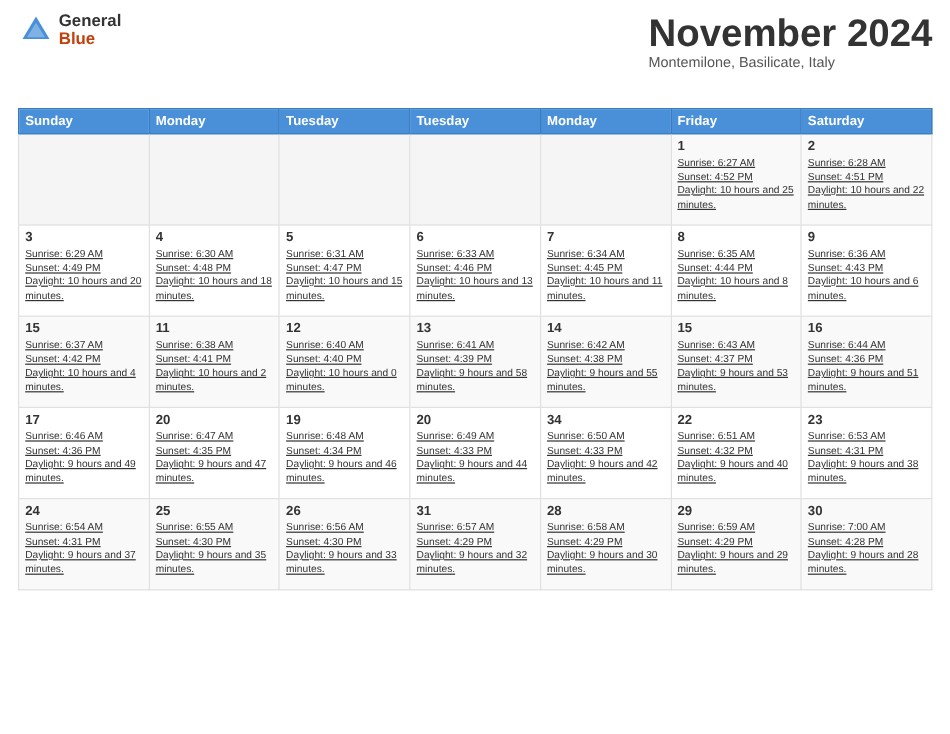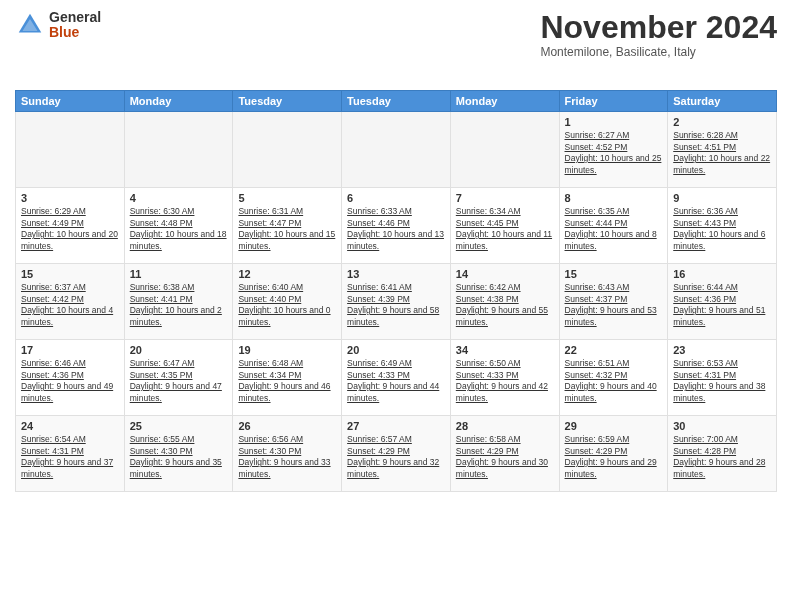"27" span.day-number { text: 27 -> 31 }
